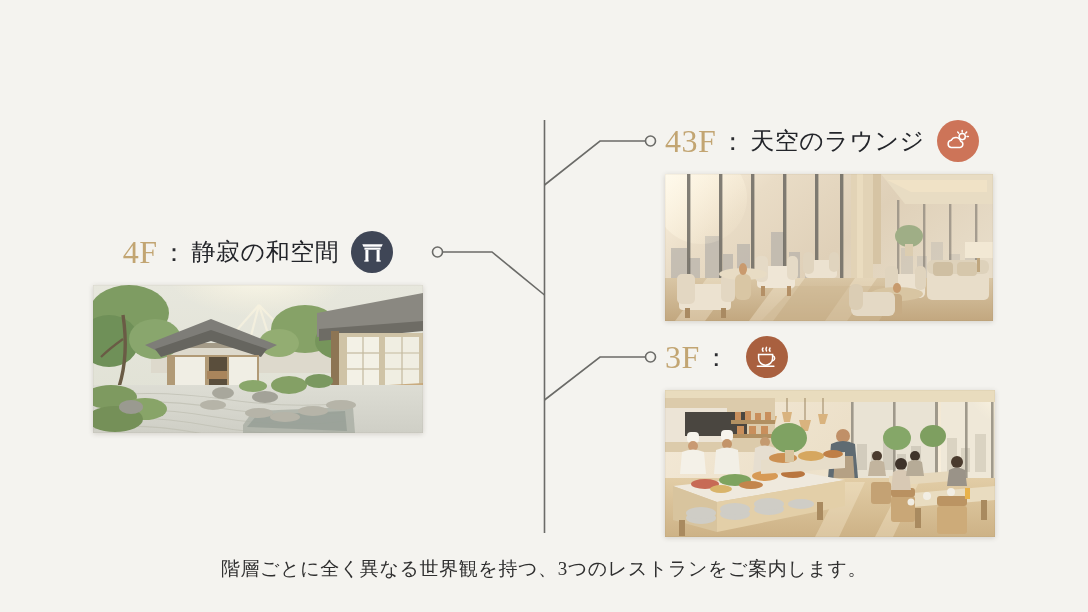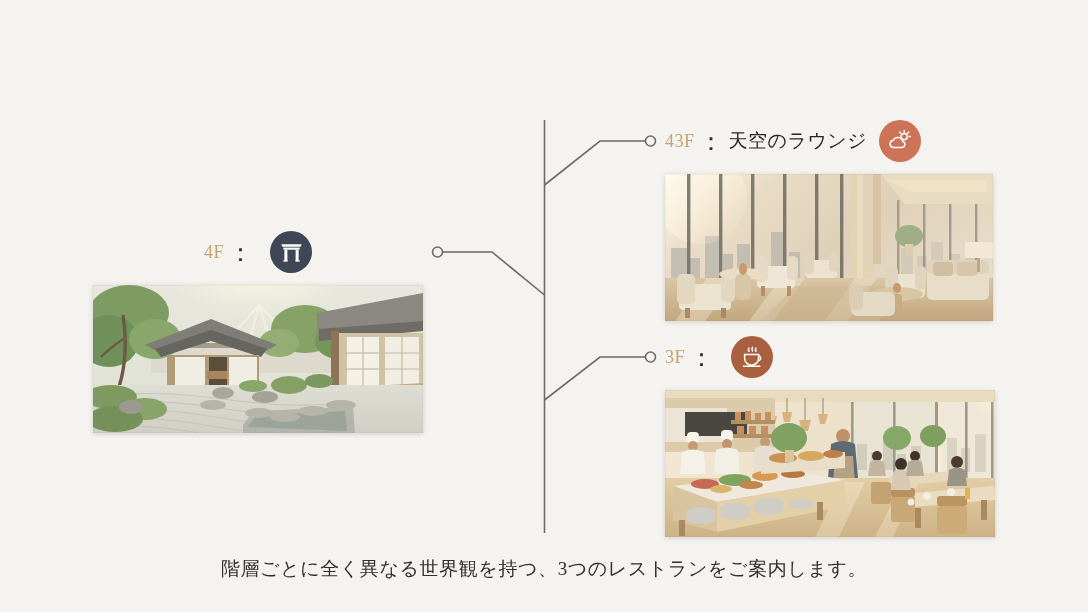"43F" .floor-num { font-size: 18px -> 32px }
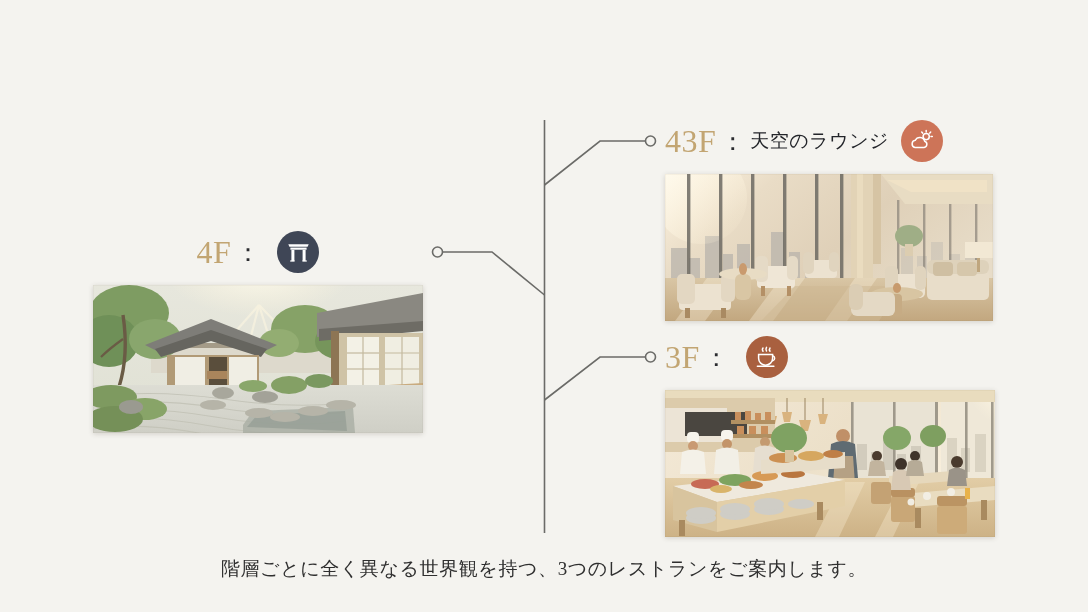"天空のラウンジ" .floor-name { font-size: 19px -> 24px }
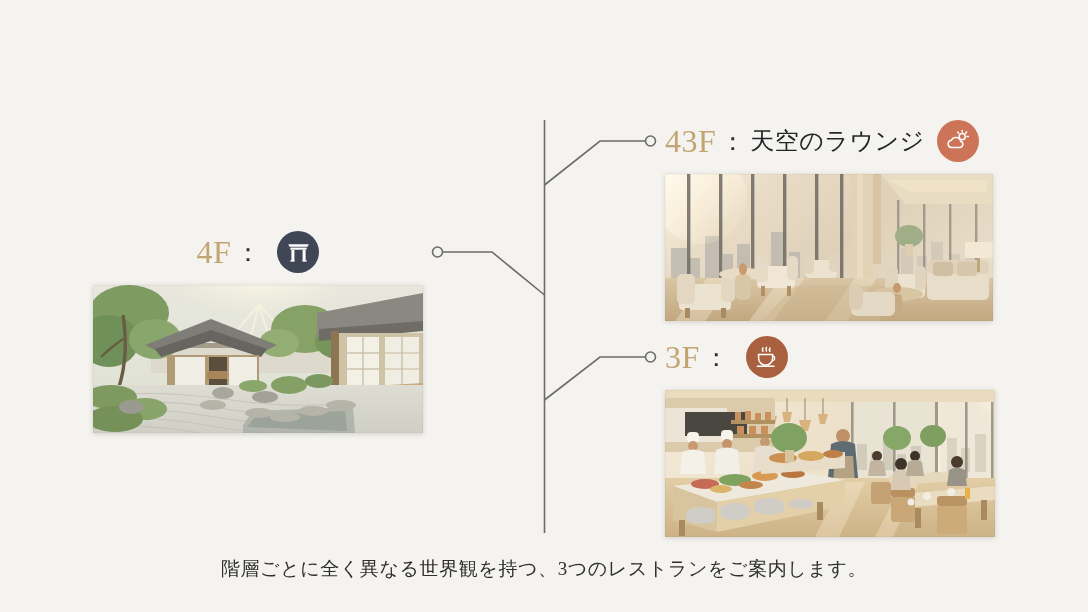"静寂の和空間" span.floor-name { html: none -> <span>静寂の和空間</span> }
